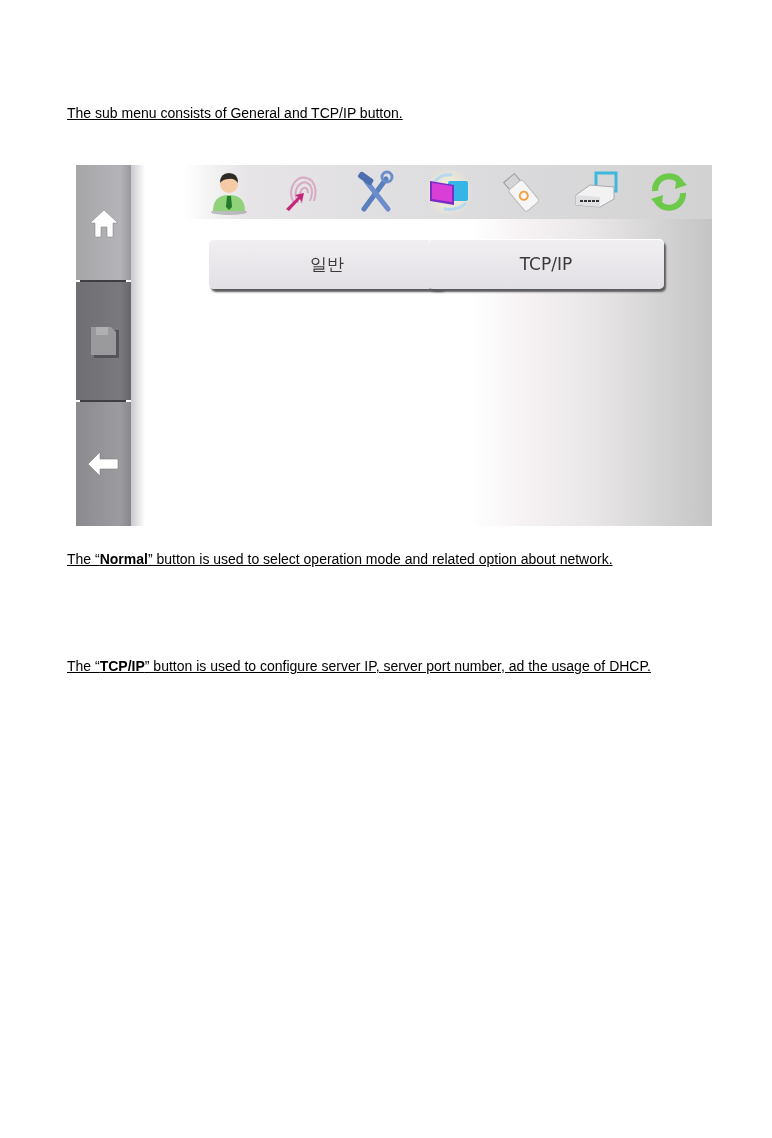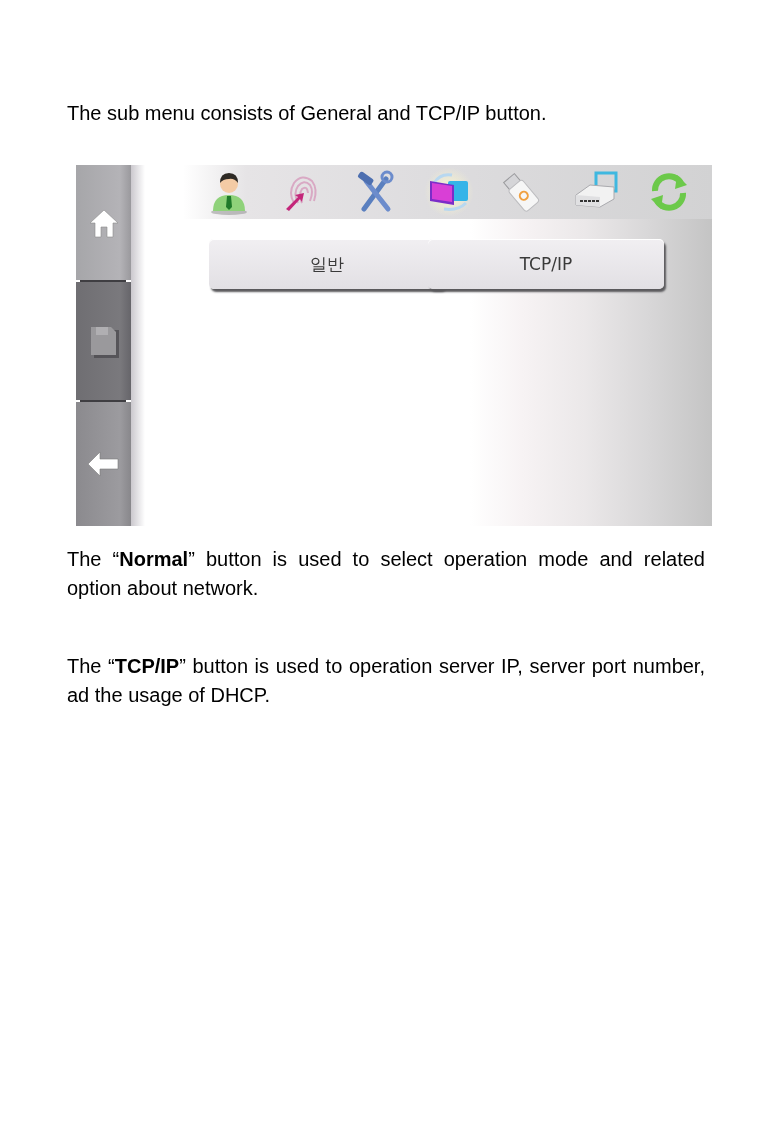"The sub menu consists of" .para { font-size: 20px -> 14px; text-decoration: none -> underline }
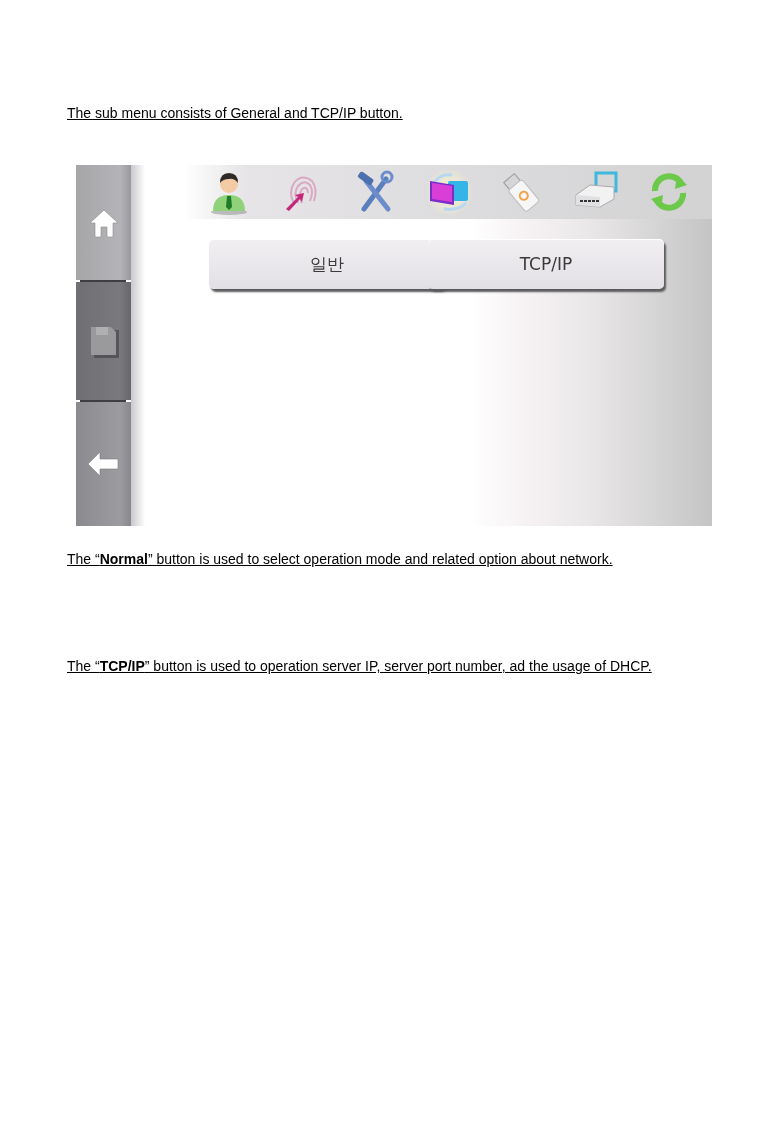"” button is used to operation" span { text: operation -> configure }
